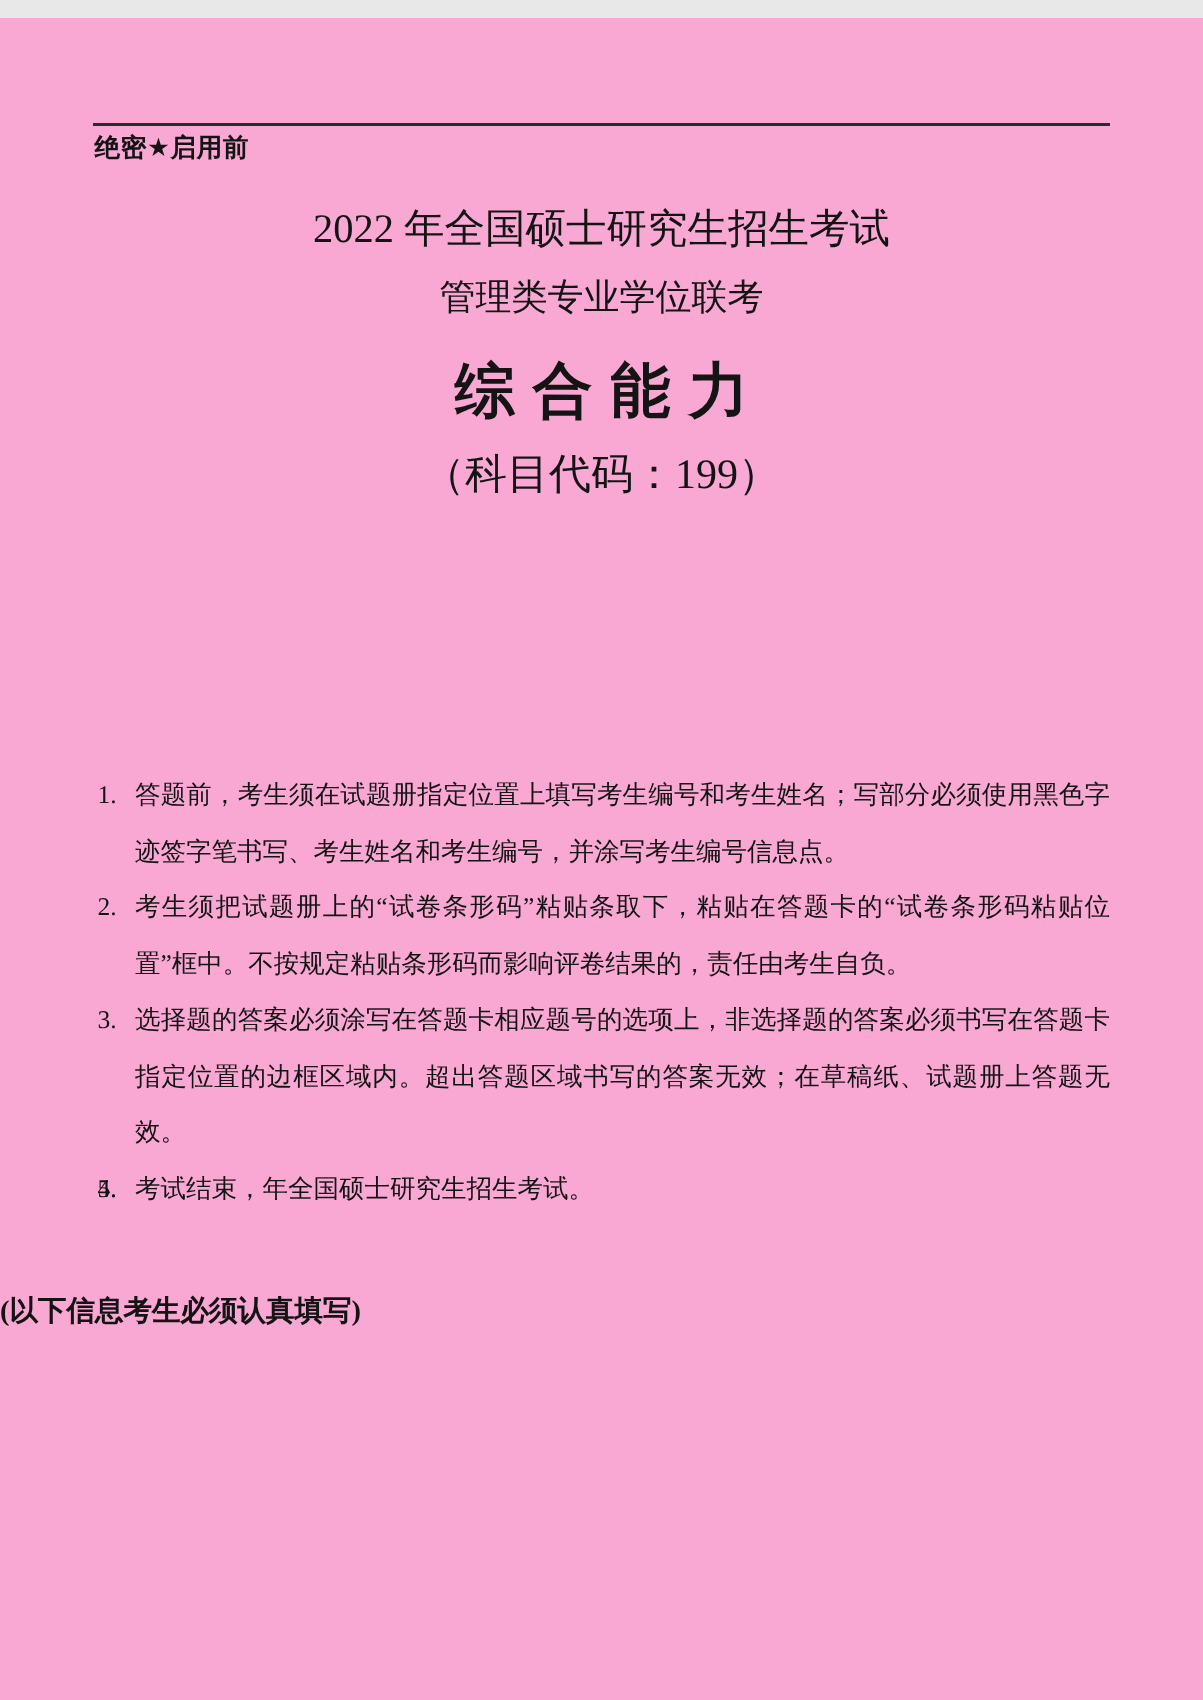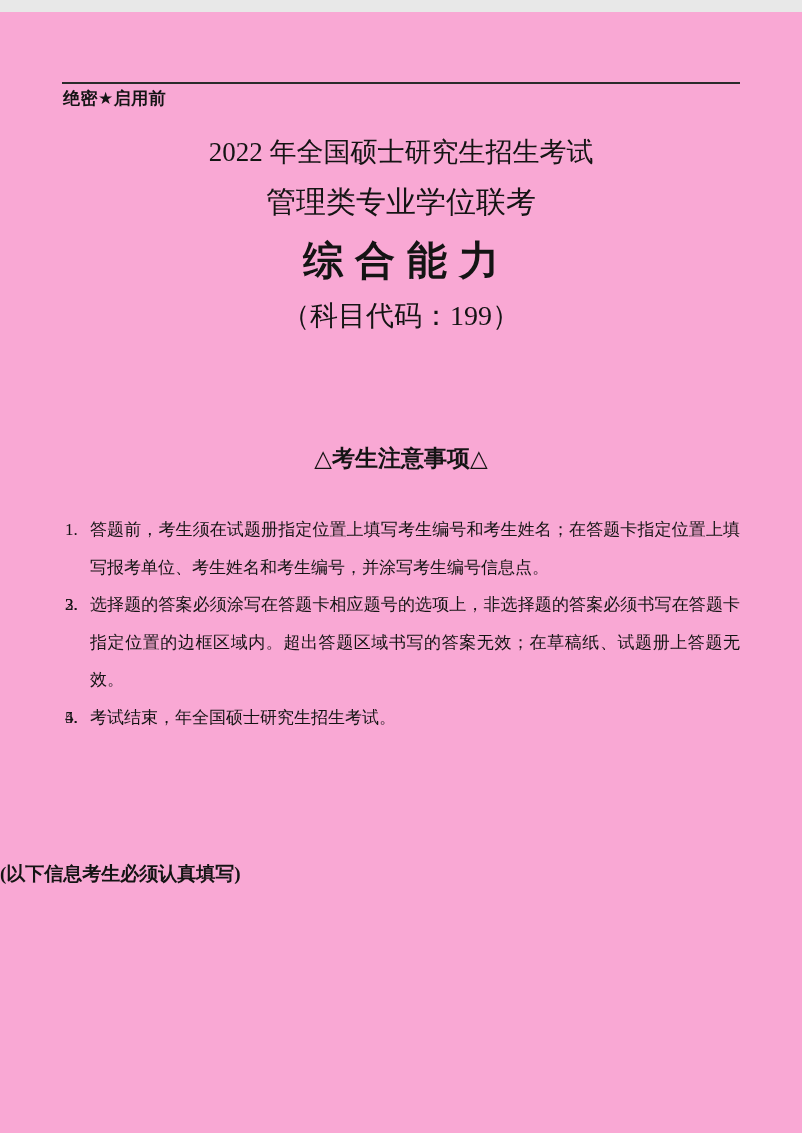"管理类专业学位联考" .title-line2 { font-size: 30px -> 24px }
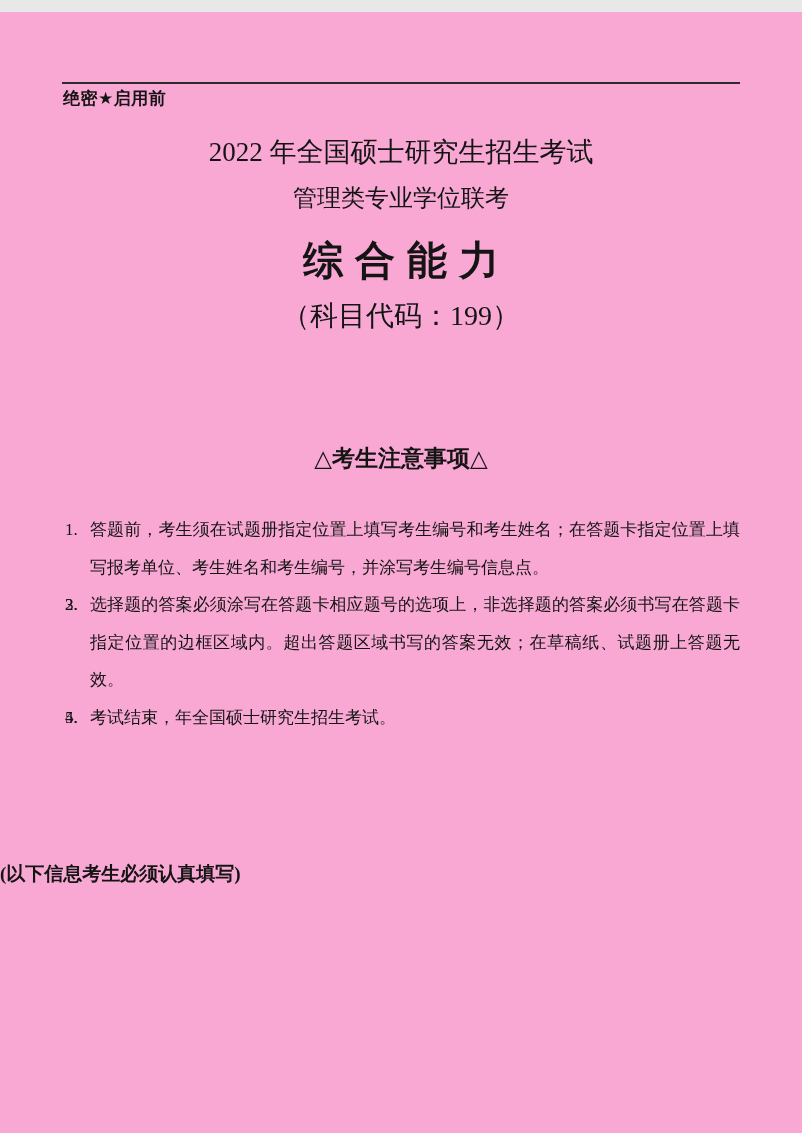"△考生注意事项△" div.notice-heading { html: <div>△考生注意事项△</div> -> none }
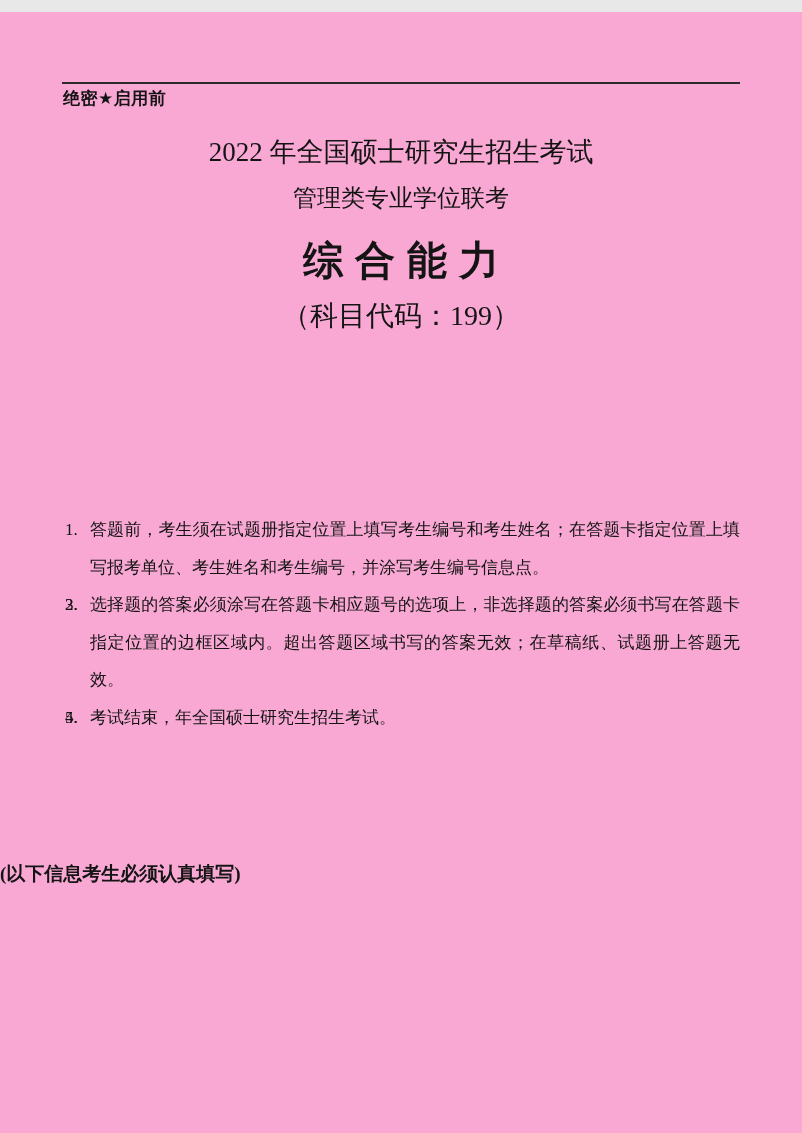"答题前，考生须在试题册指定位置上填写考生编号和考生姓名；在答题卡指定位置上填写报" span { text: 在答题卡指定位置上填写报考单位 -> 写部分必须使用黑色字迹签字笔书写 }
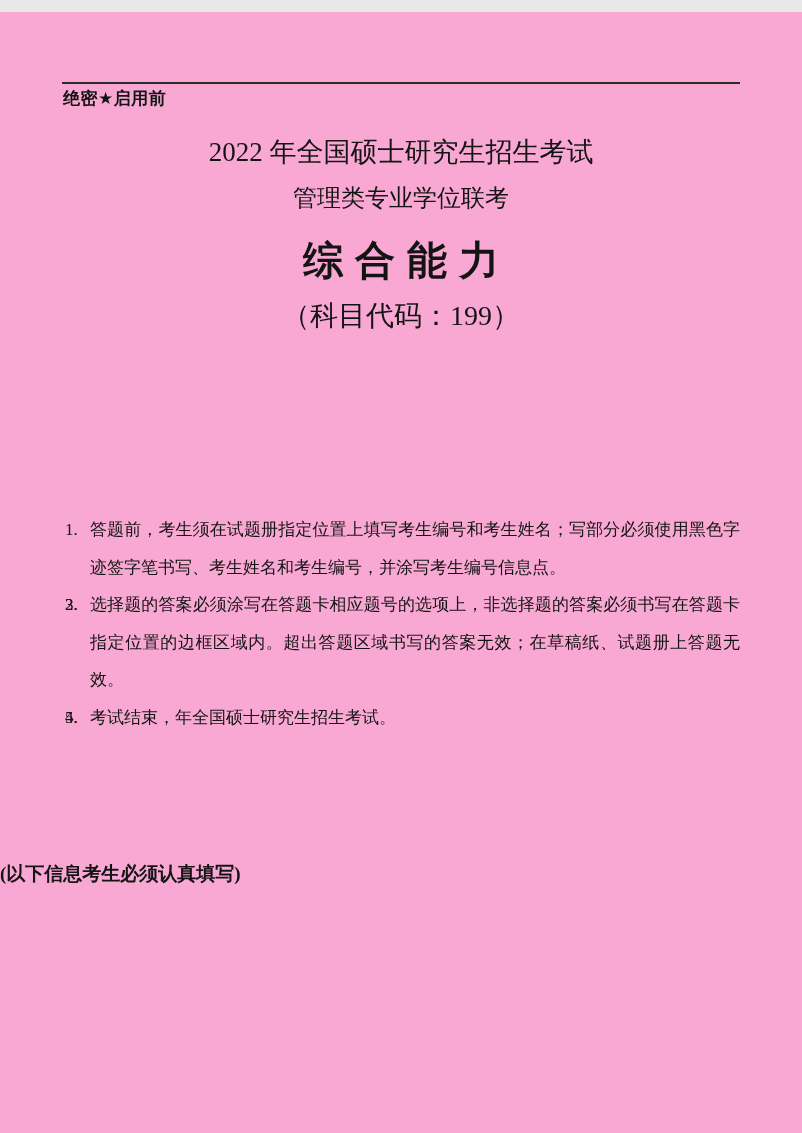"考生须把试题册上的“试卷条形码”粘贴条取下，粘贴在答题卡的“试卷条形码粘贴位置”" span { html: none -> <span>考生须把试题册上的“试卷条形码”粘贴条取下，粘贴在答题卡的“试卷条形码粘贴位置”框中。不按规定粘贴条形码而影响评卷结果的，责任由考生自负。</span> }
